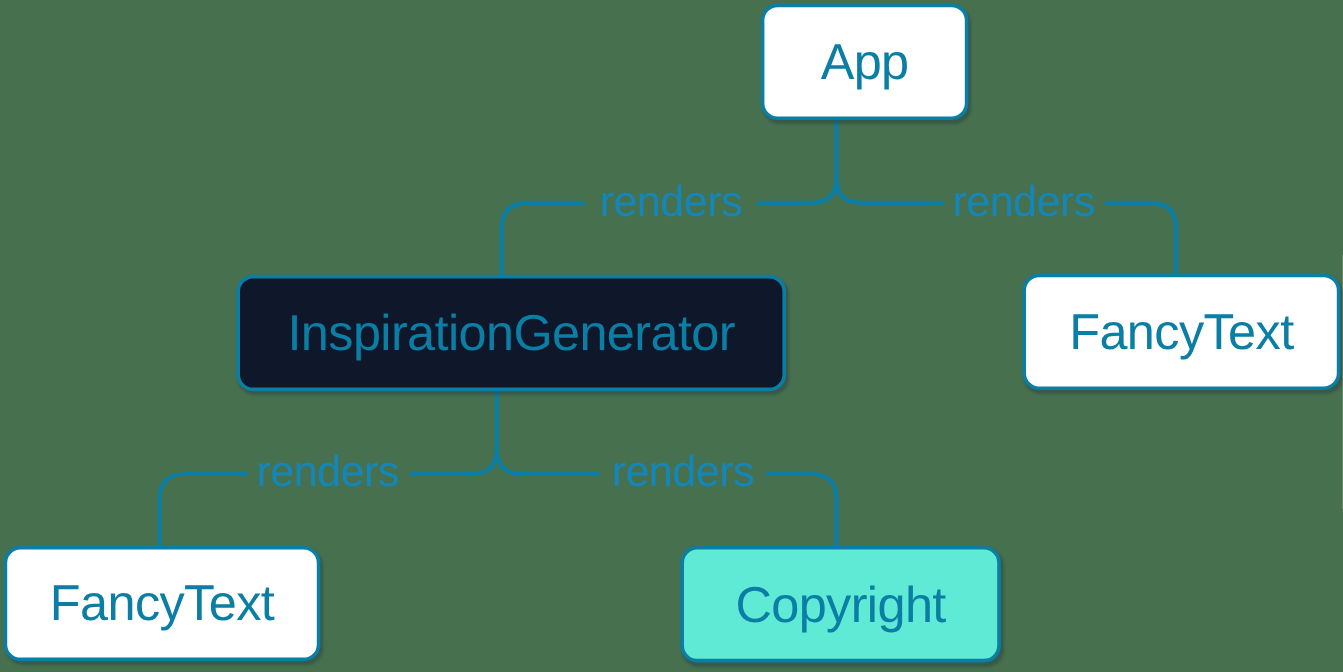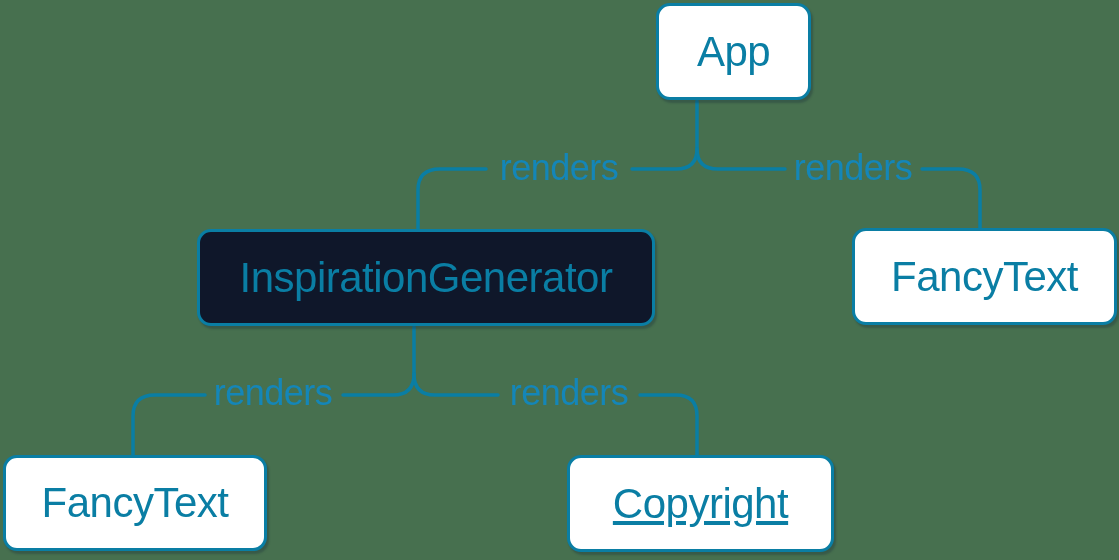"App" .node-app { left: 656px -> 634px; width: 155px -> 173px }
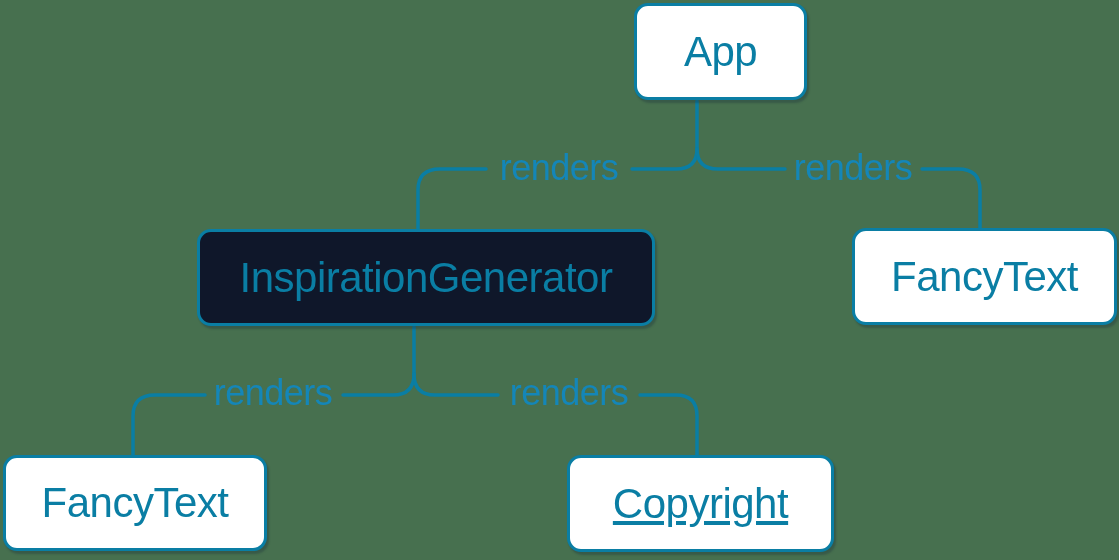"Copyright" div.node { background: #ffffff -> #5eead4; text-decoration: underline -> none }
